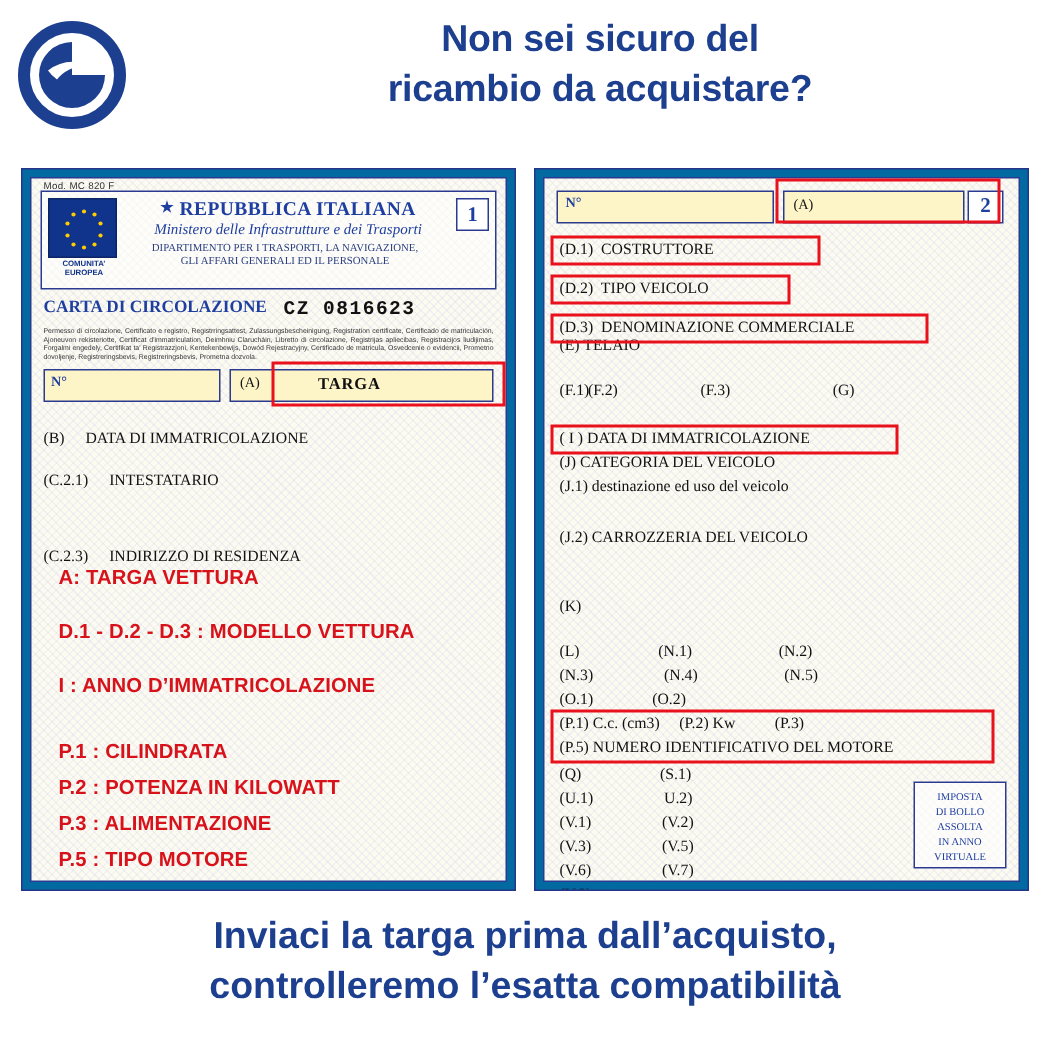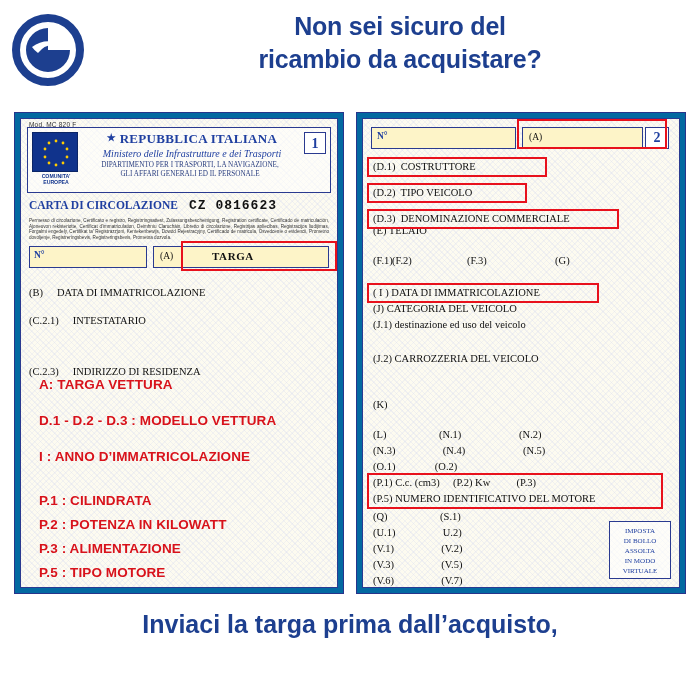"IN MODO" div { text: MODO -> ANNO }
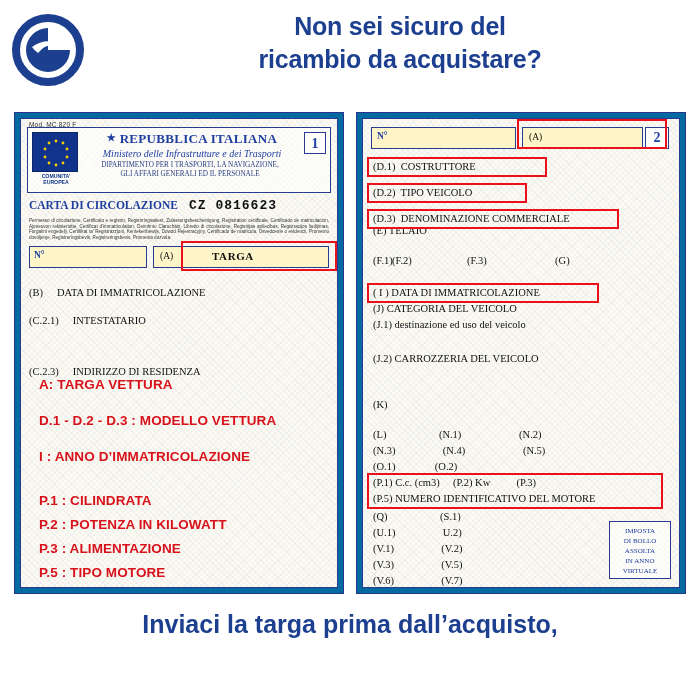"controlleremo l’esatta compatibilità" div { html: none -> <div>controlleremo l’esatta compatibilità</div> }
